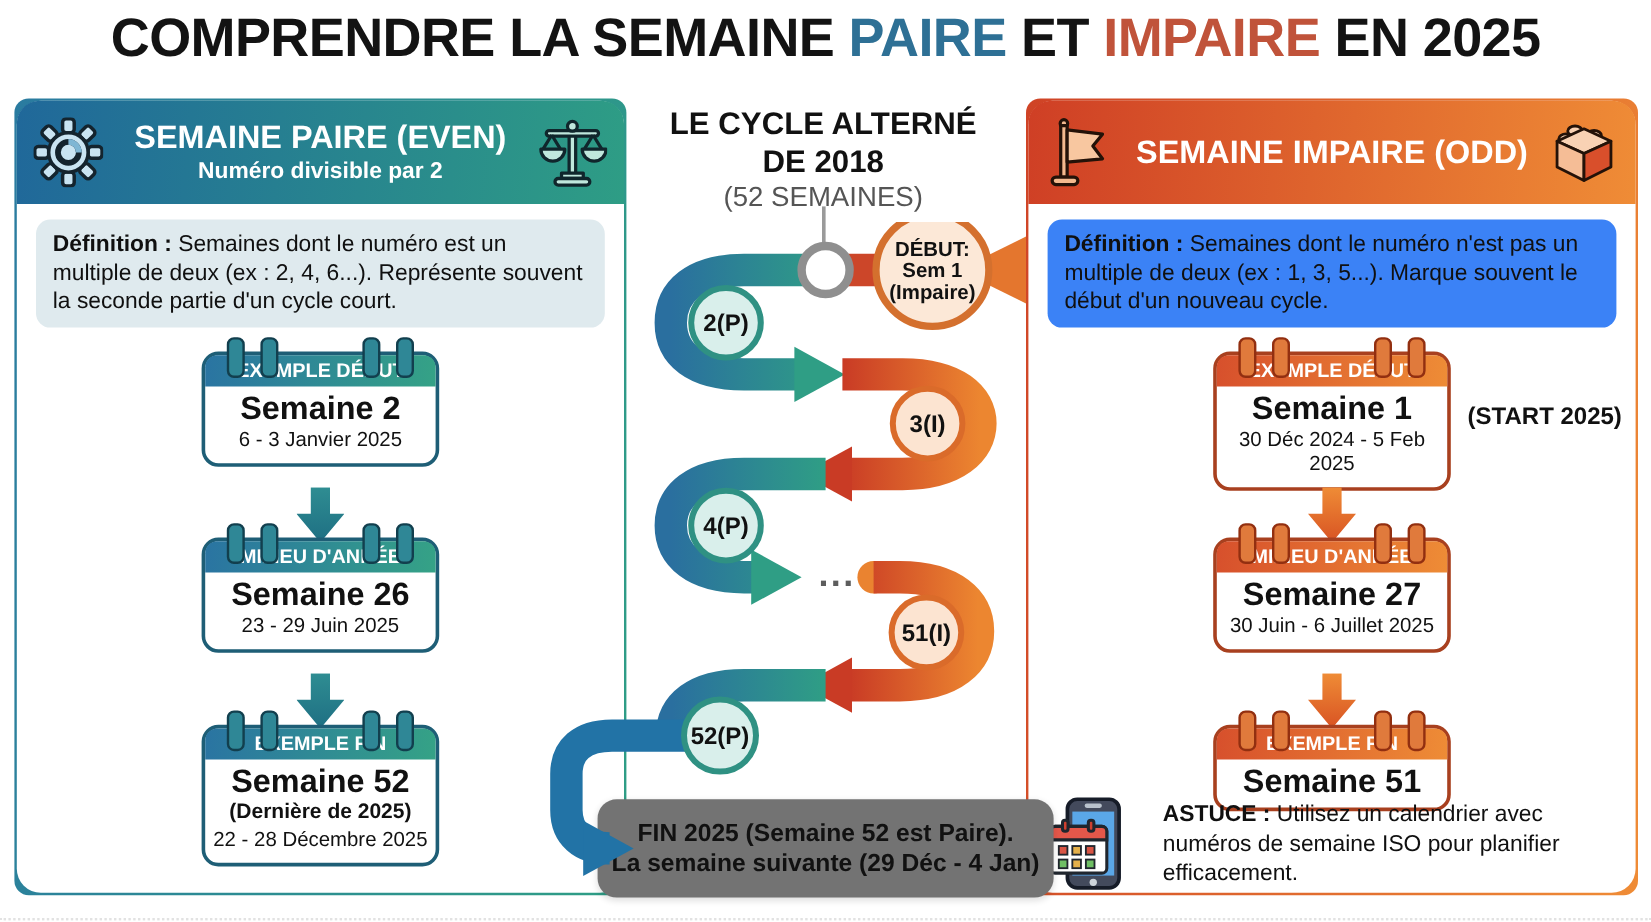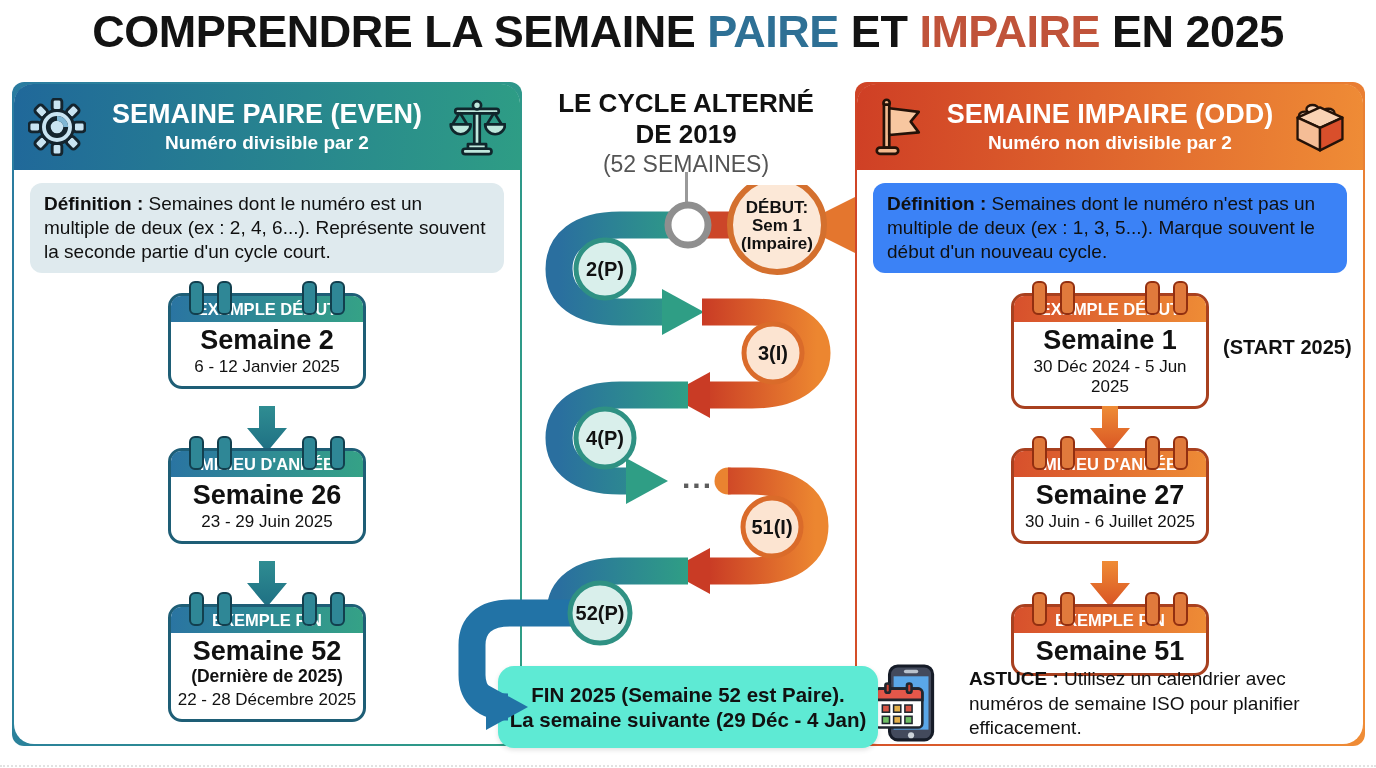"DE 2019" div.l { text: 2019 -> 2018 }
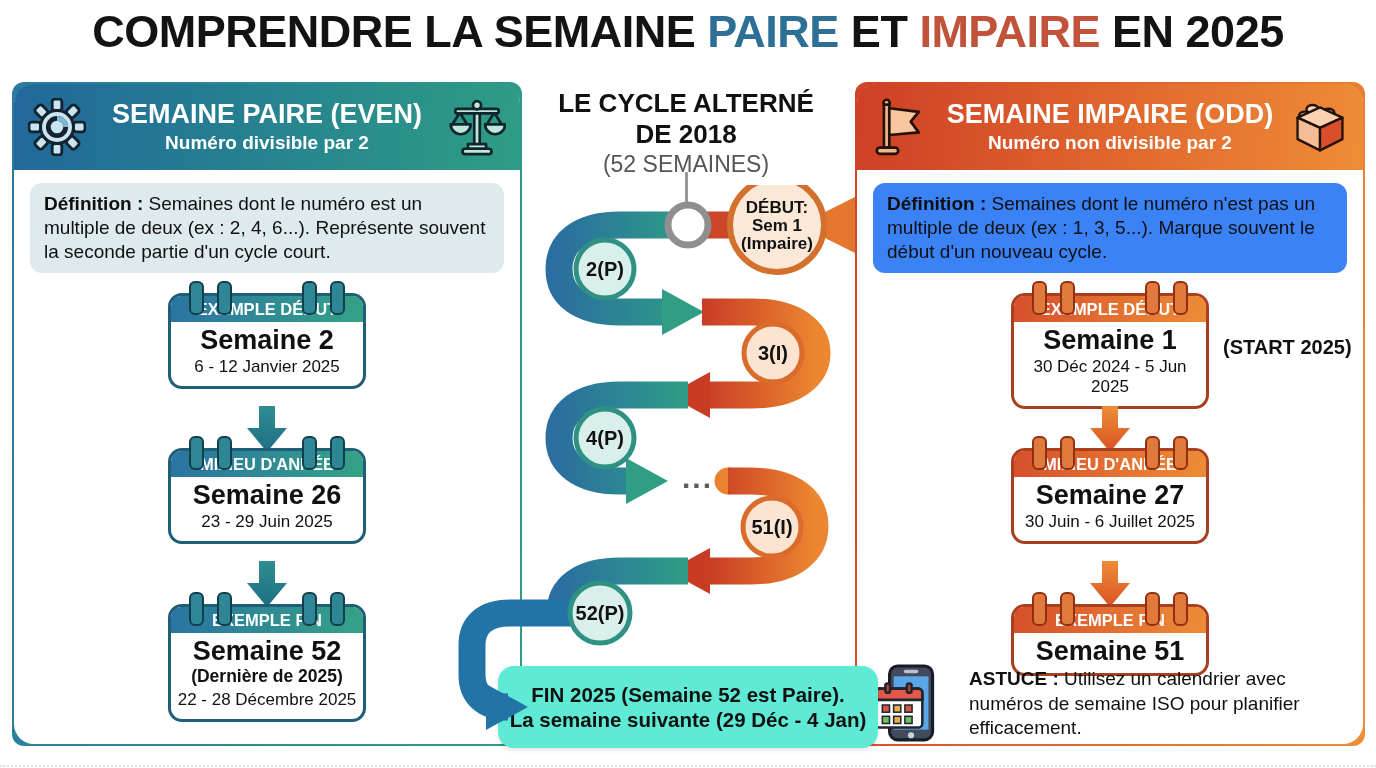"Numéro non divisible par 2" div.panel-subtitle { html: <div>Numéro non divisible par 2</div> -> none }
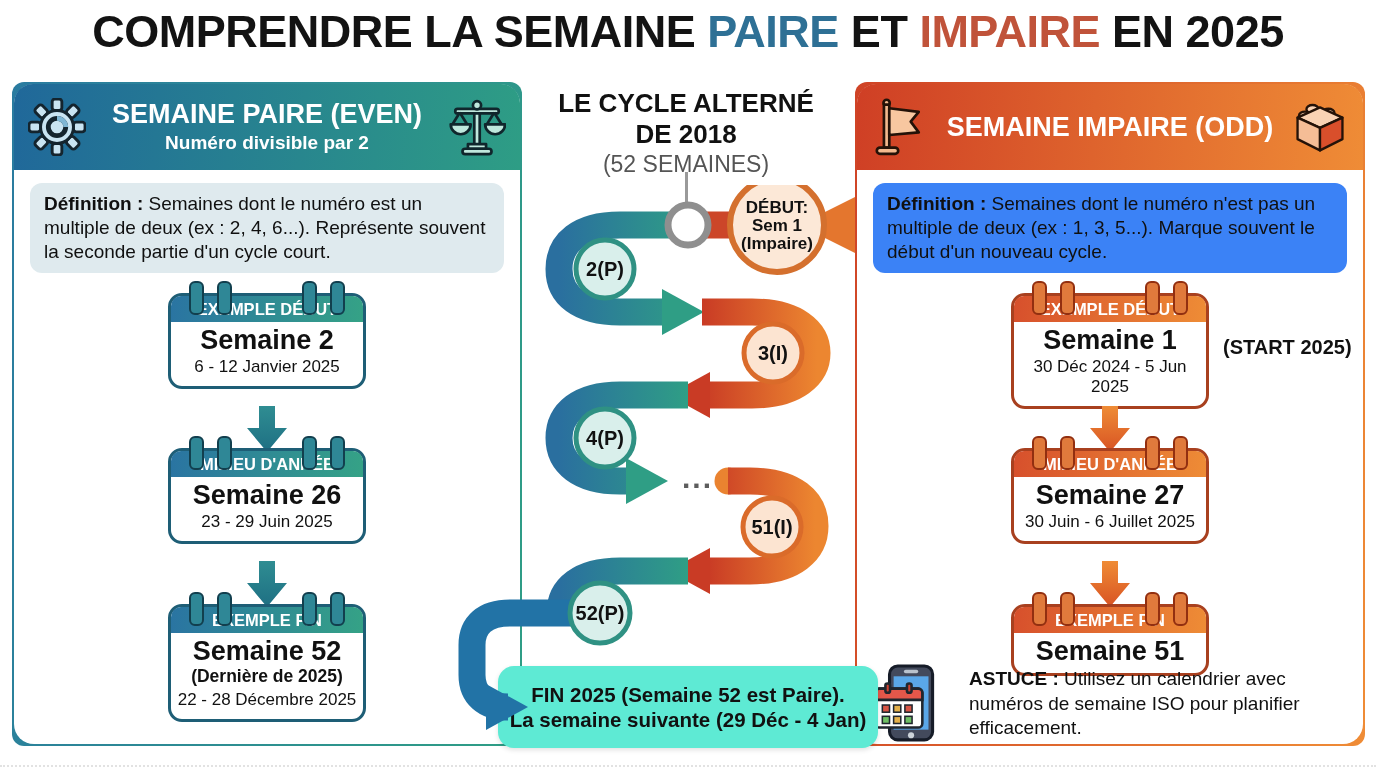"6 - 12 Janvier 2025" div.dates { text: 12 -> 3 }
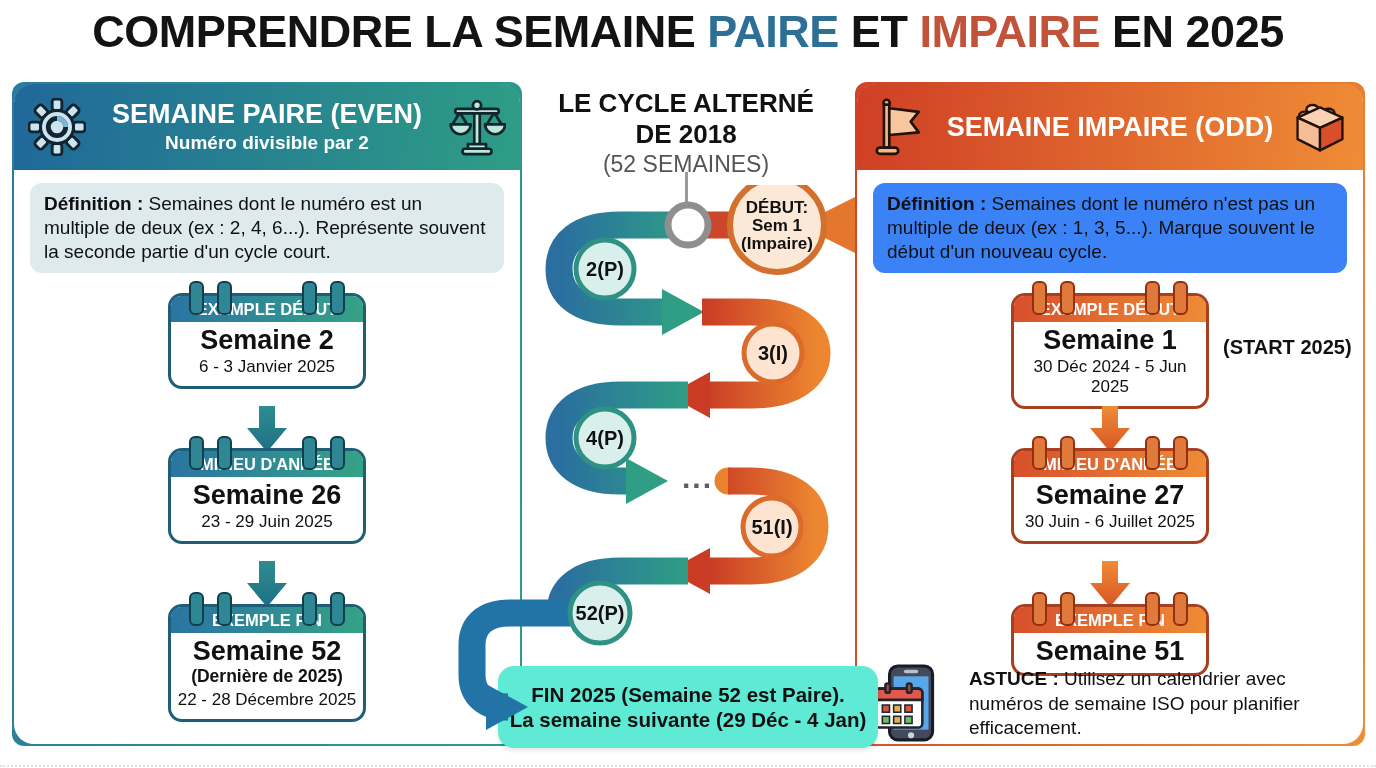"30 Déc 2024 - 5" div.dates { text: Jun -> Feb }
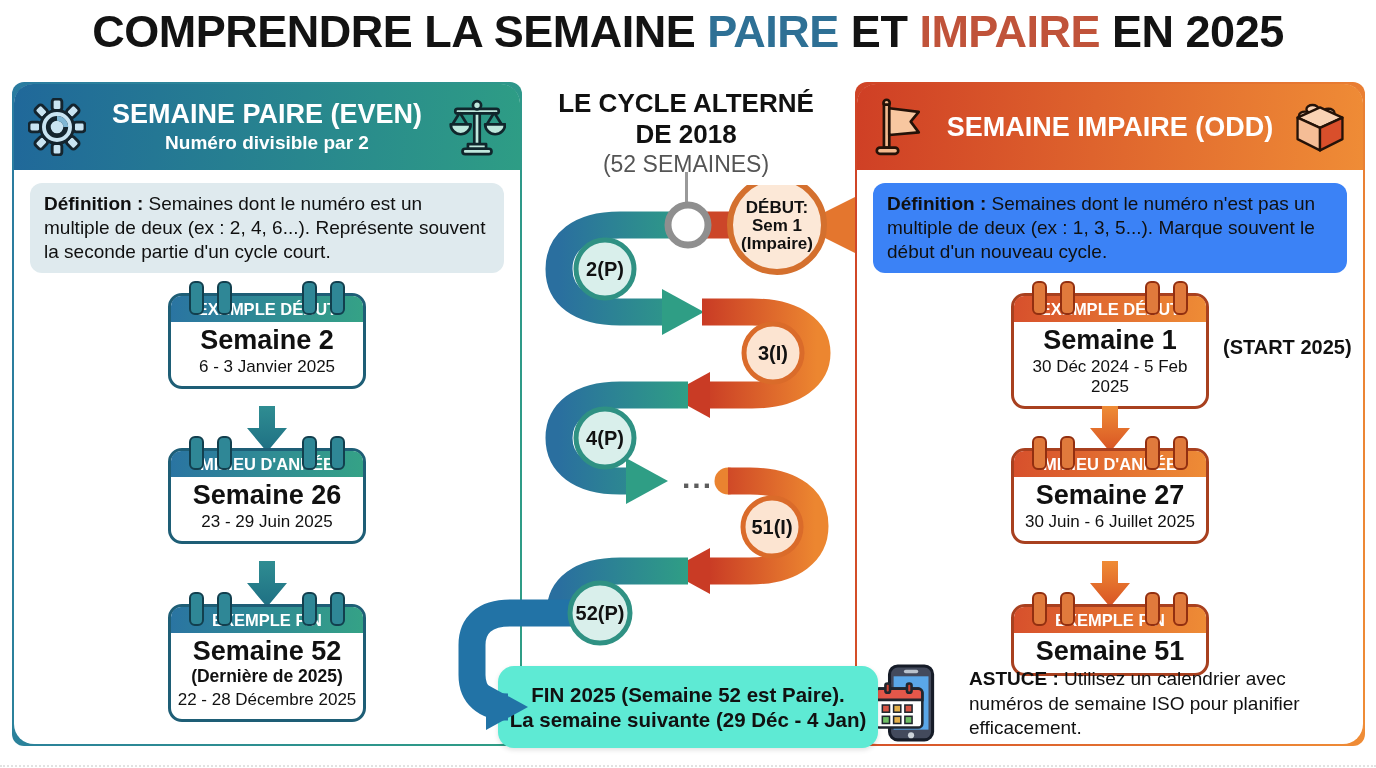"FIN 2025 (Semaine 52 est" #fin-box { background: #5eead4 -> #737373 }
